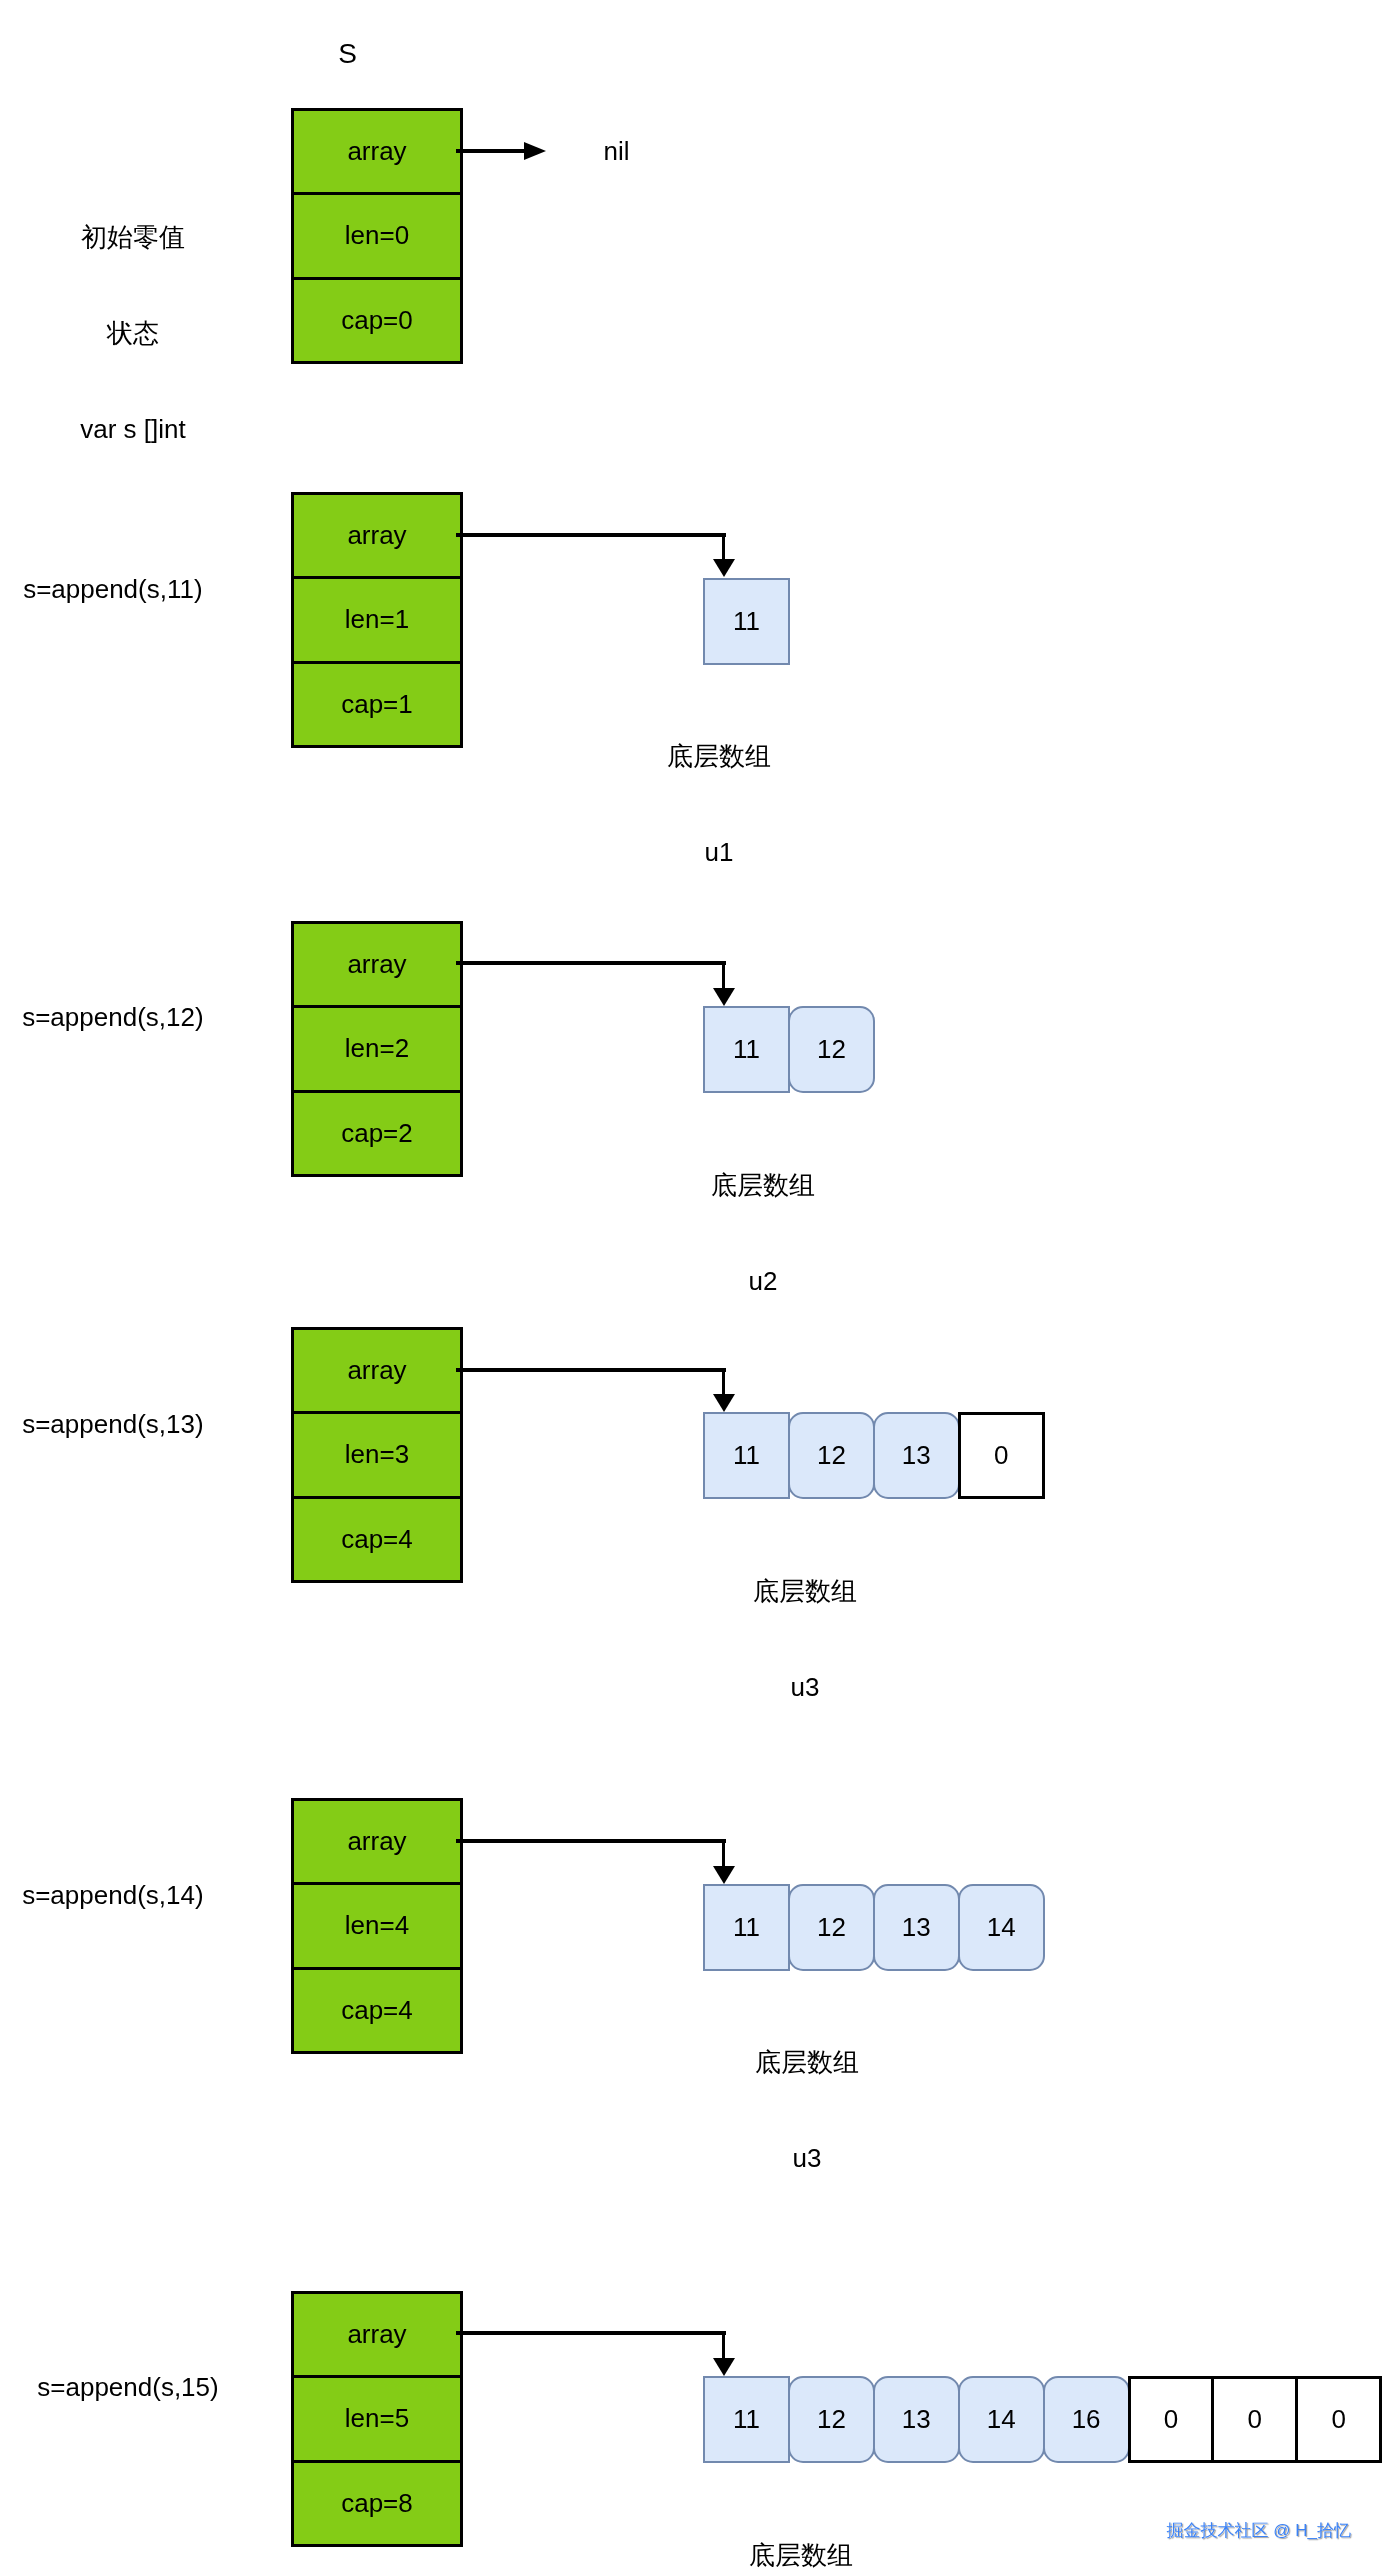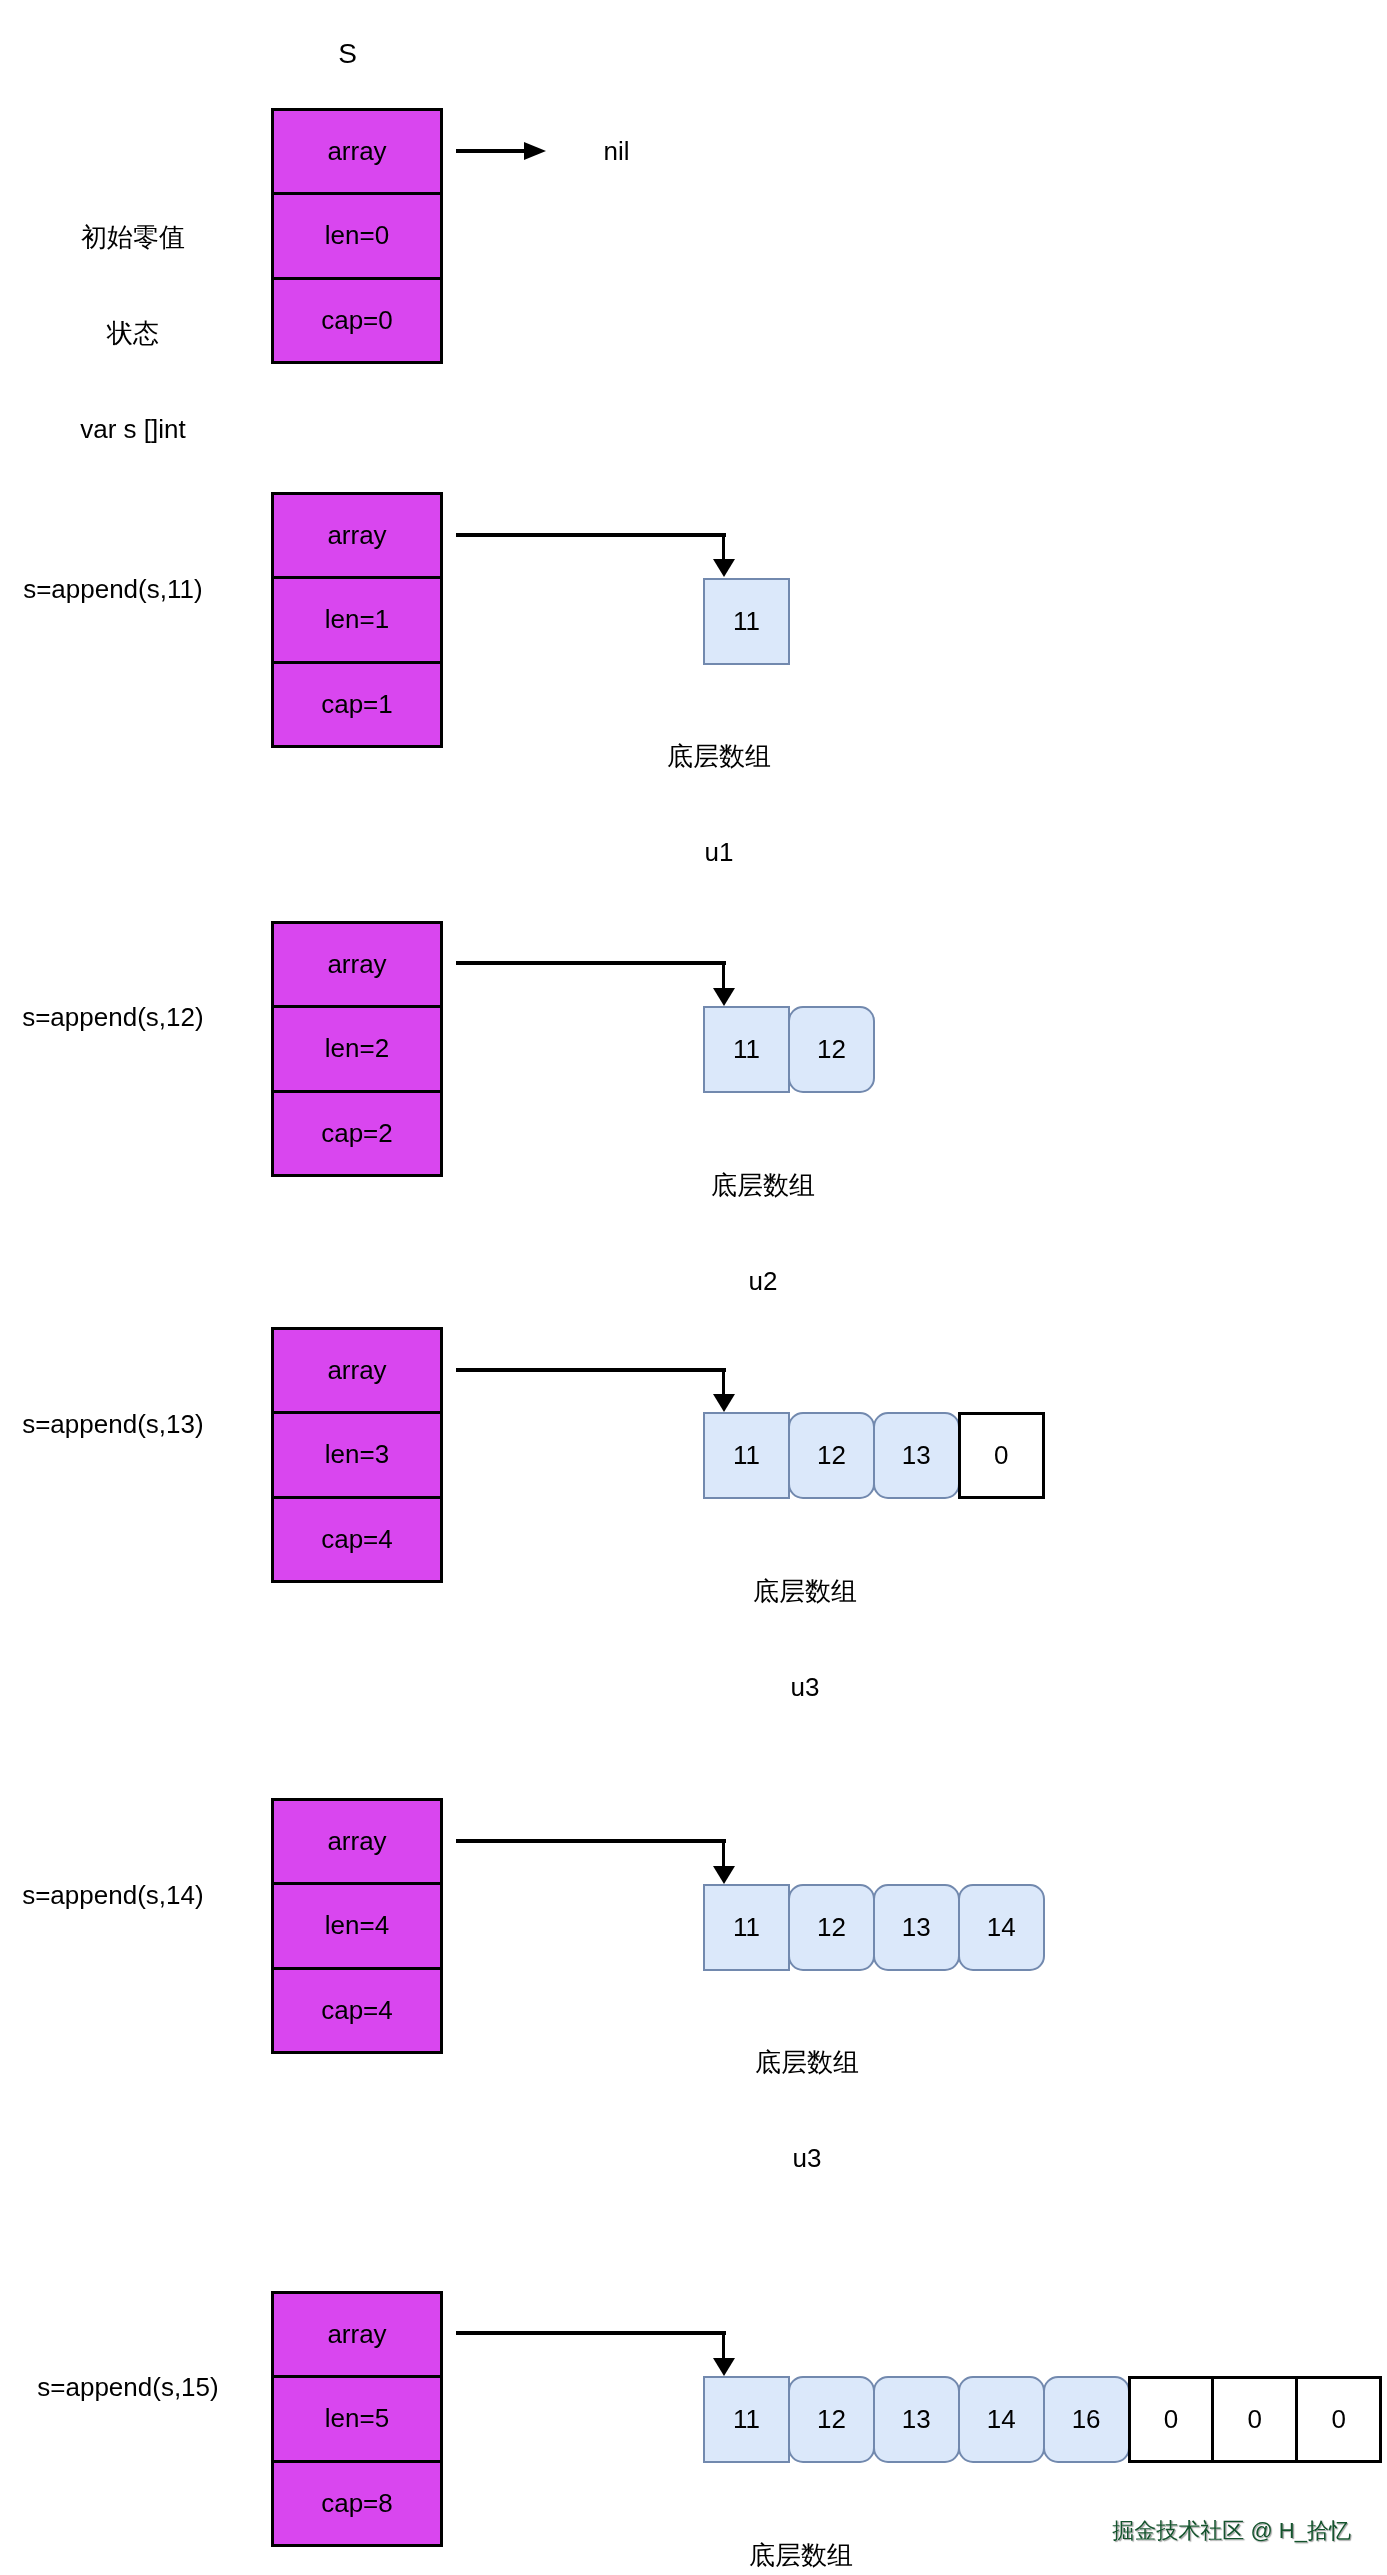"array" .sbox { background: #d946ef -> #84cc16; left: 271px -> 291px }
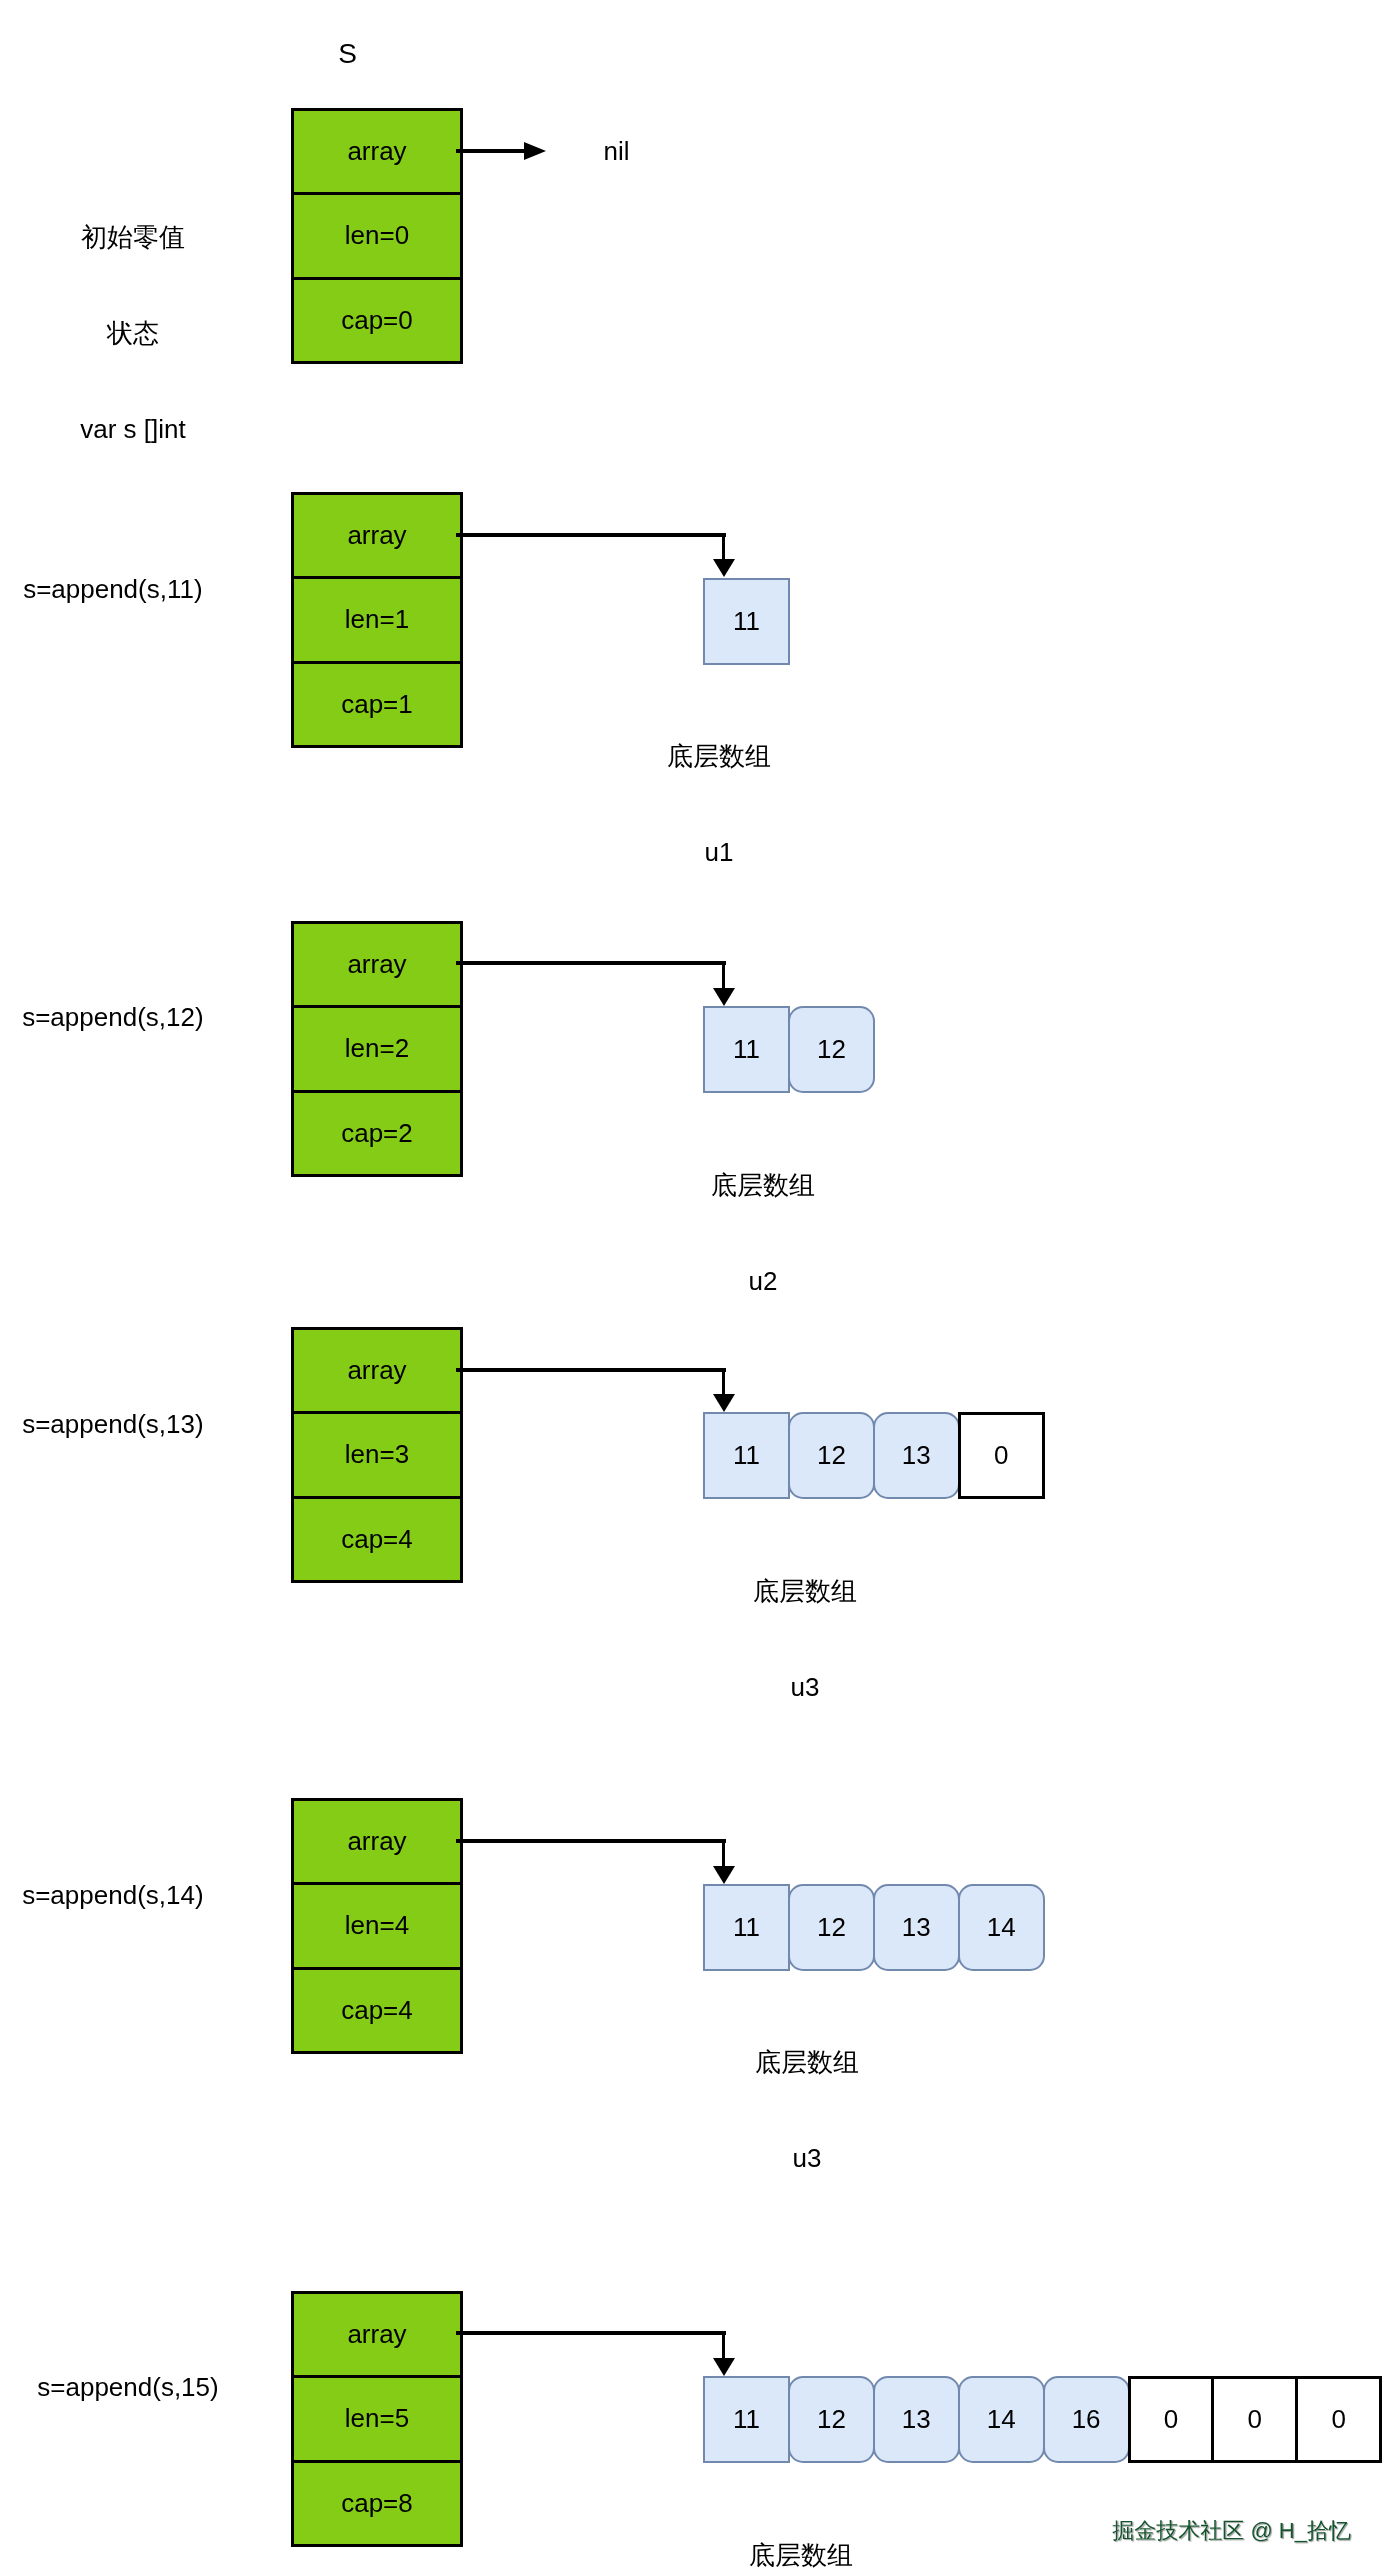"掘金技术社区 @ H_拾忆" .watermark { color: #14532d -> #3b82f6; font-size: 22px -> 17px }
